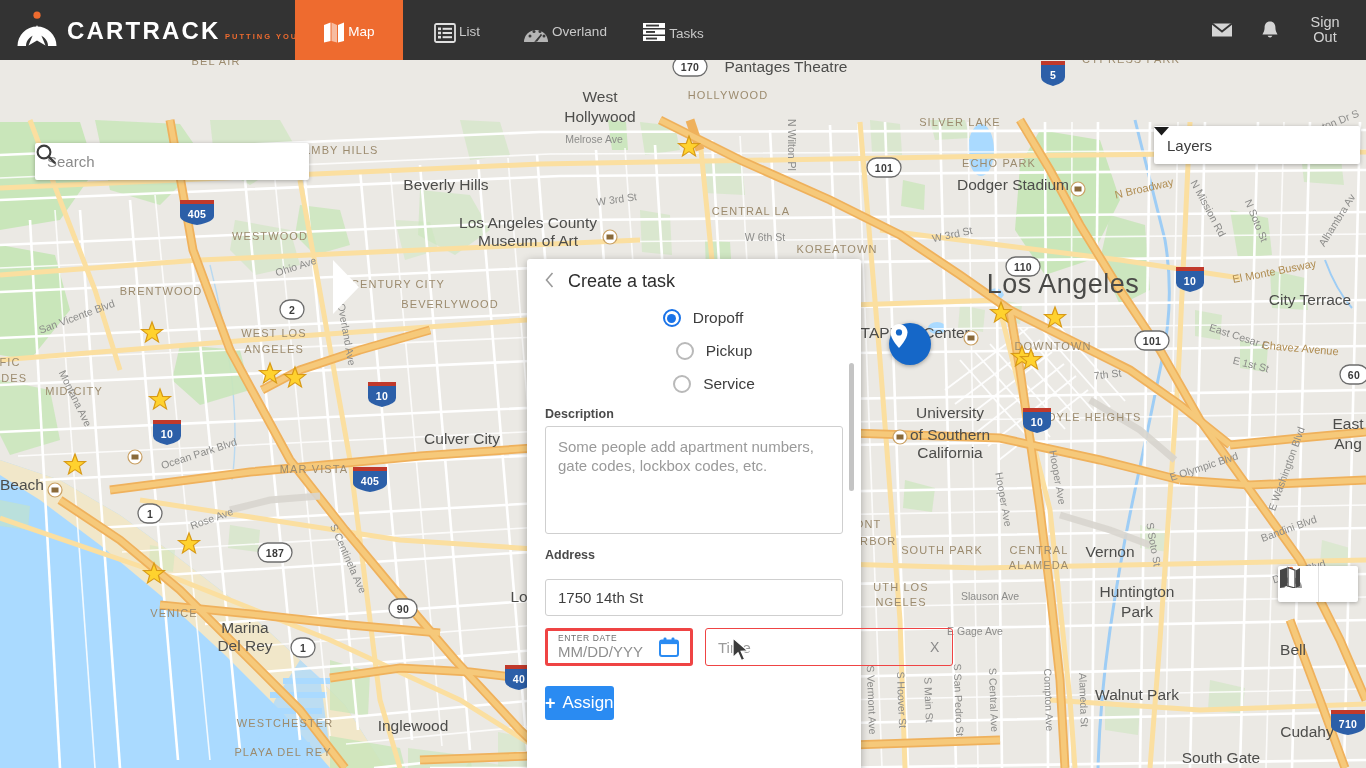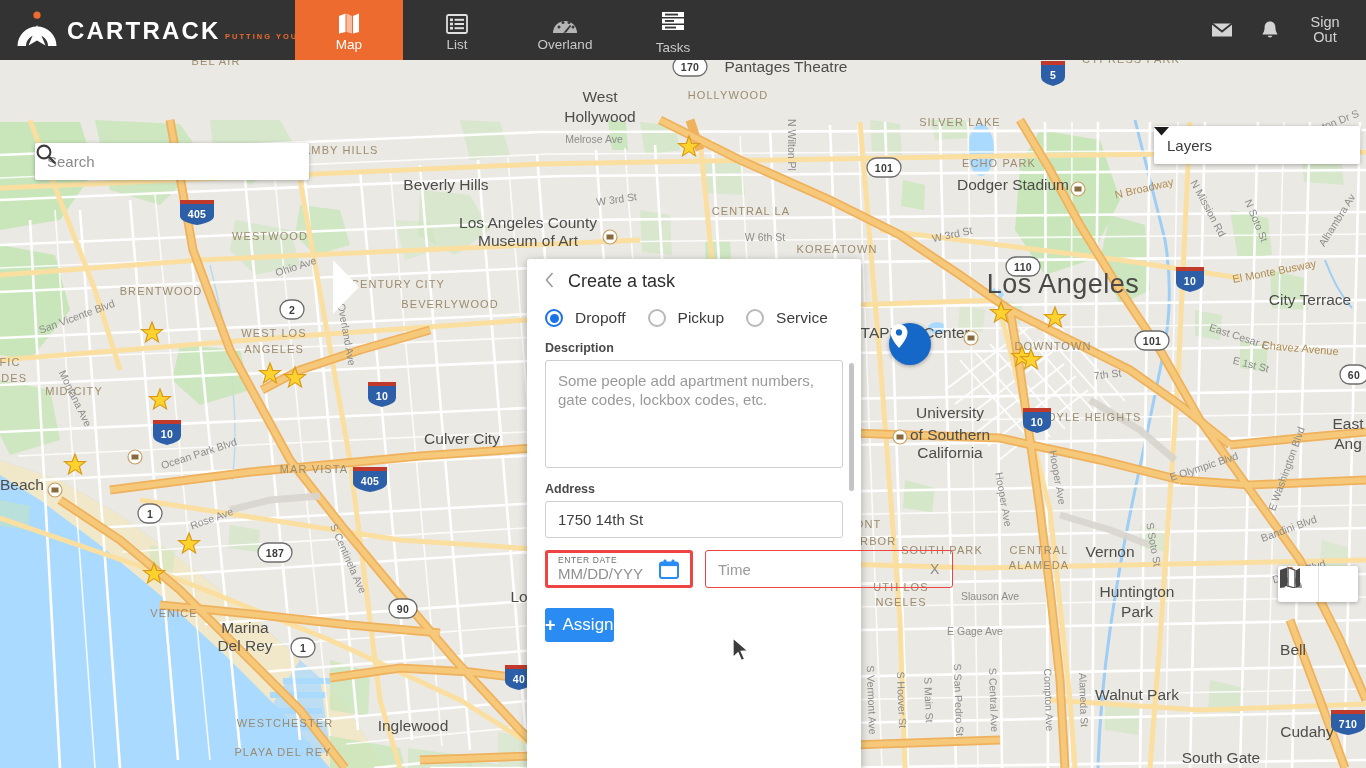"Map" .nav-item { flex-direction: column -> row }
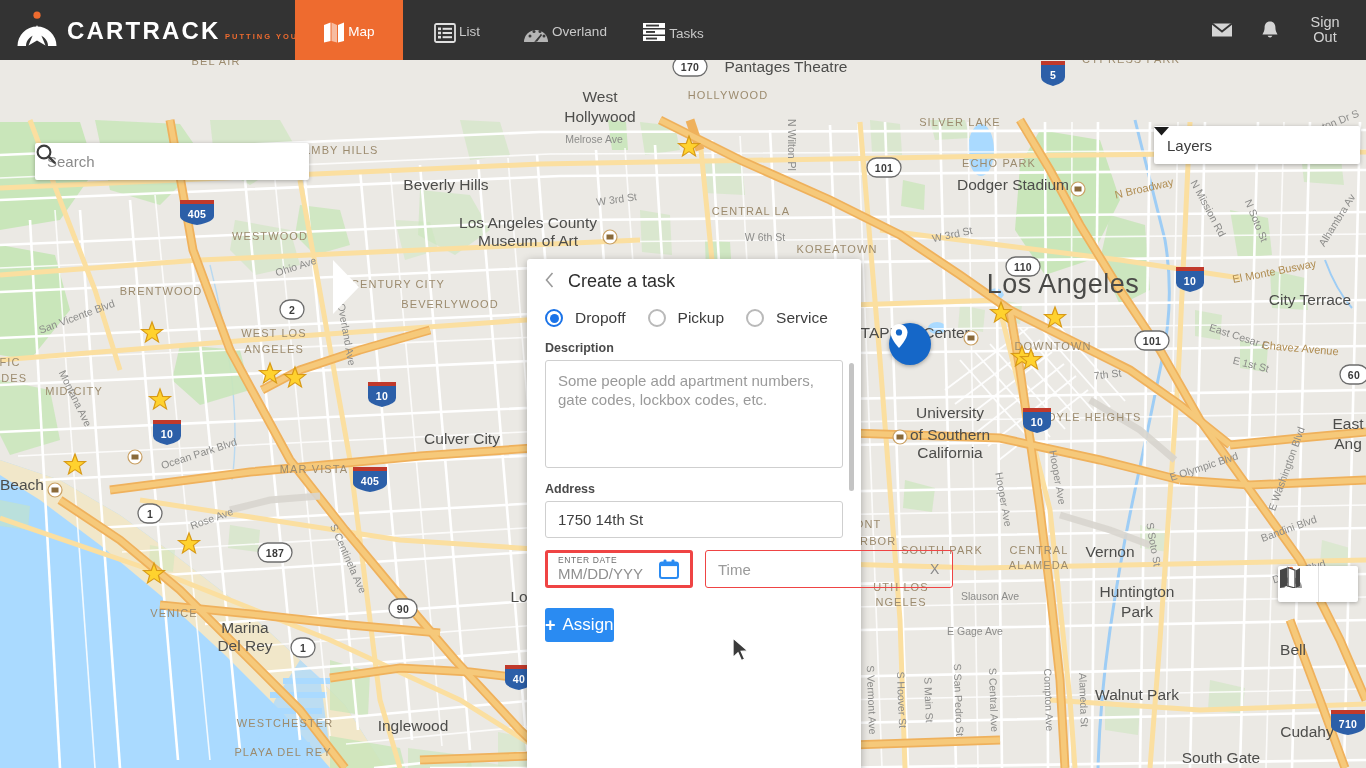"Dropoff" .radio-row { flex-direction: none -> column; gap: 0px -> 15px }
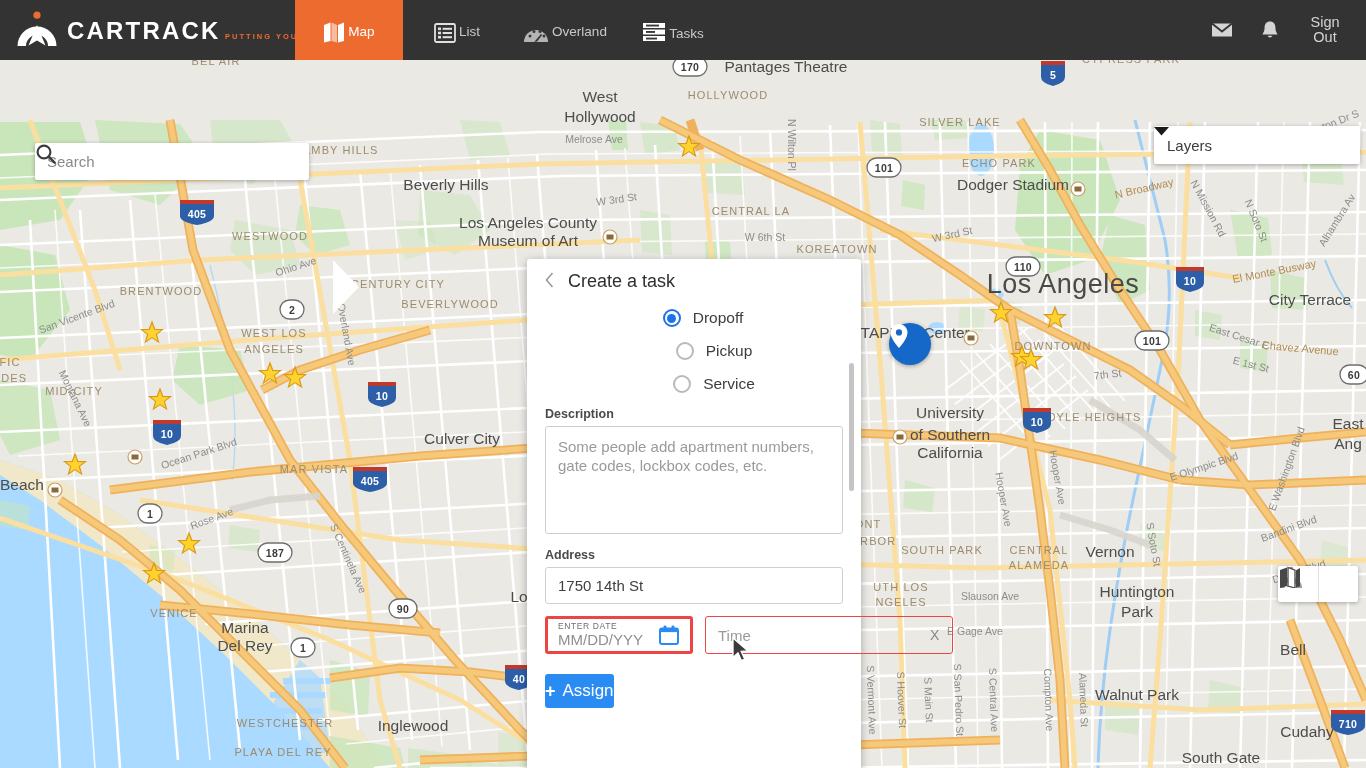"1750 14th St" .addr-box { margin: 0 18px -> 12px 18px }
